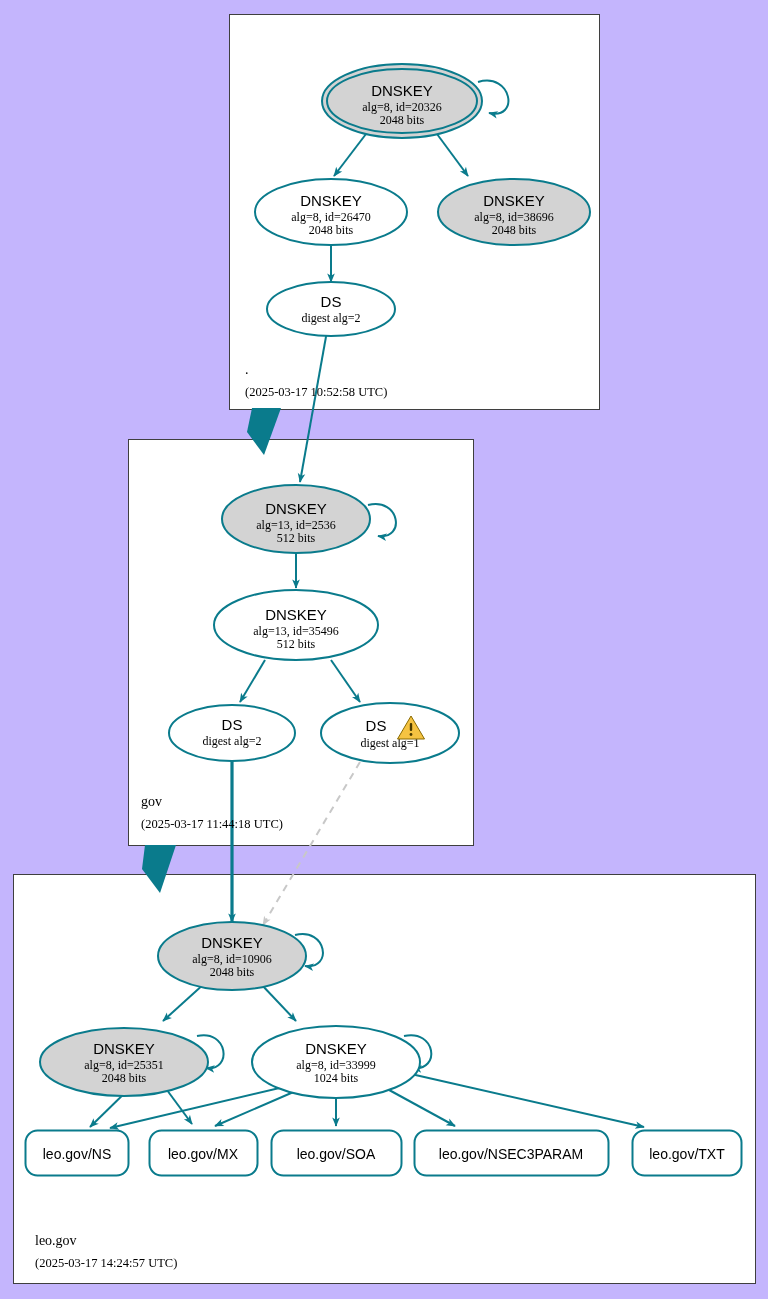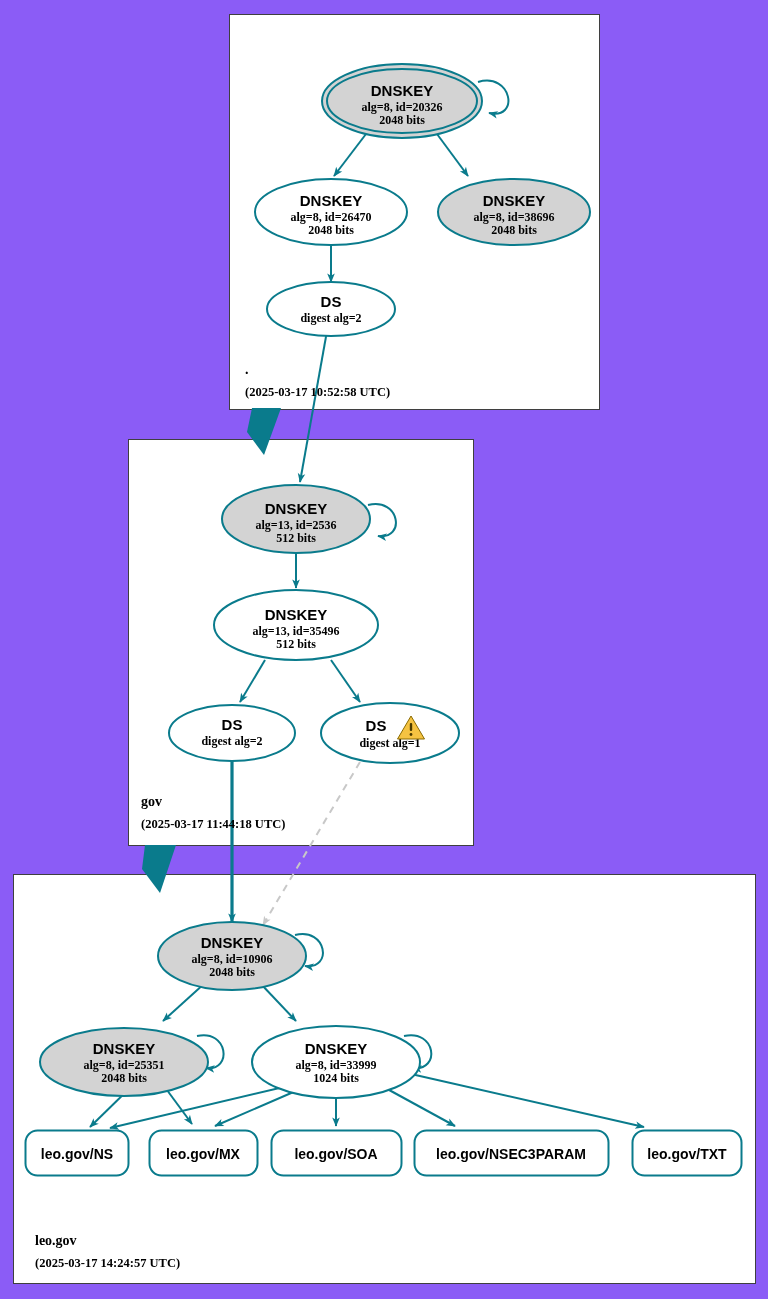"DNSKEY" #canvas { background: #8b5cf6 -> #c4b5fd; font-weight: bold -> none }
